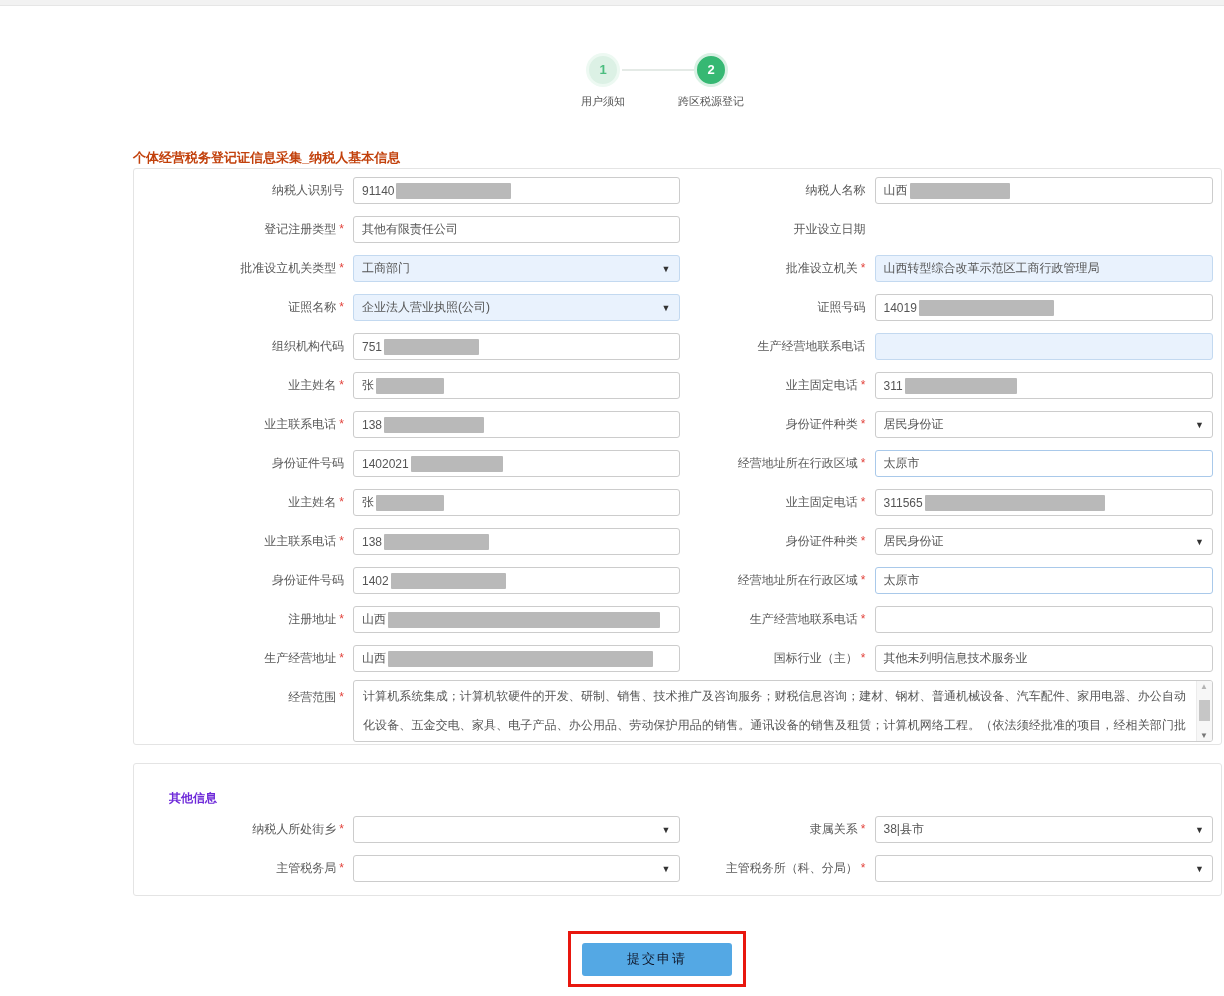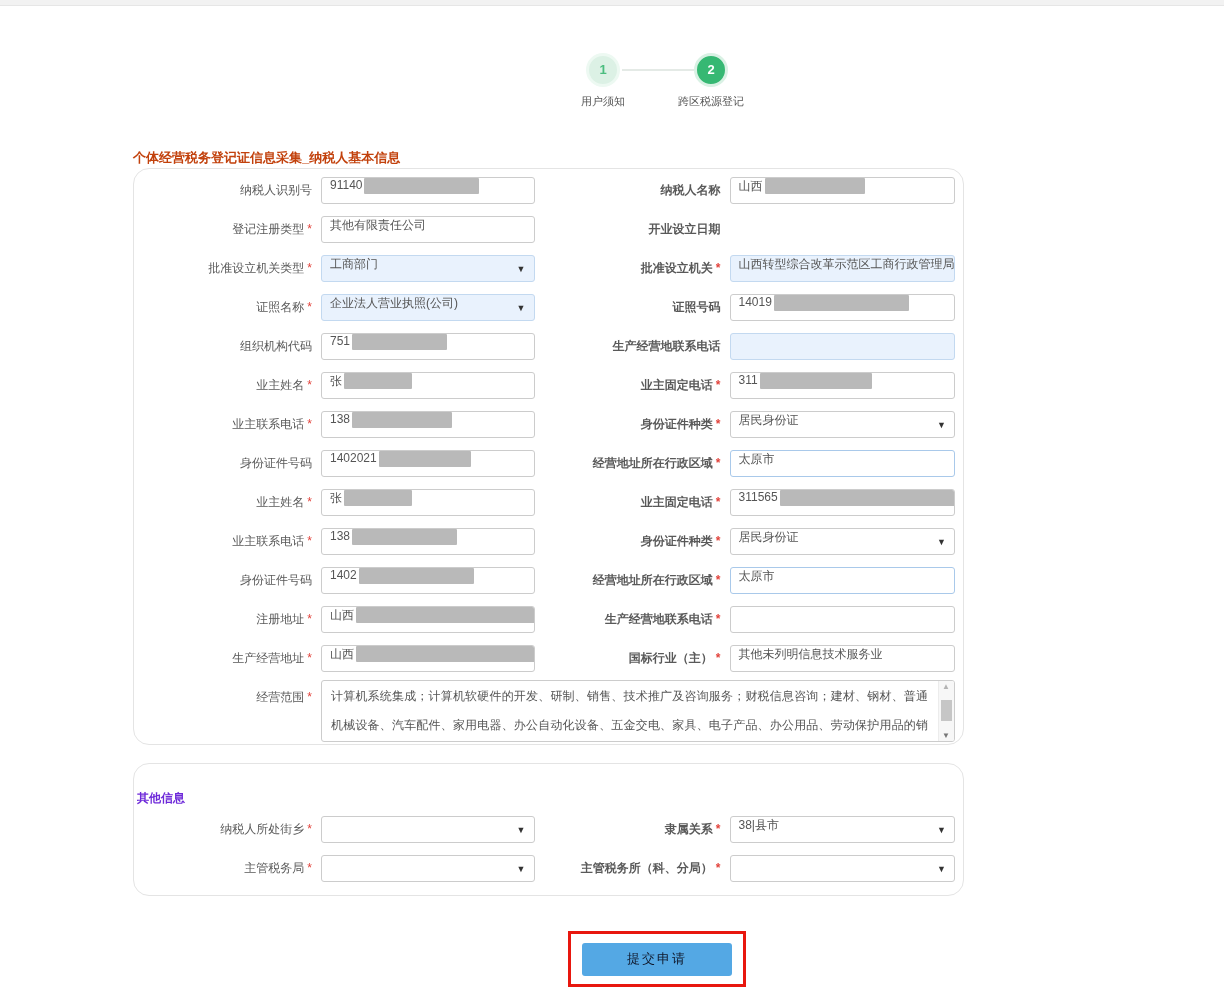"纳税人识别号" .panel { border-radius: 16px -> 3px; padding-left: none -> 32px; width: 831px -> 1089px }
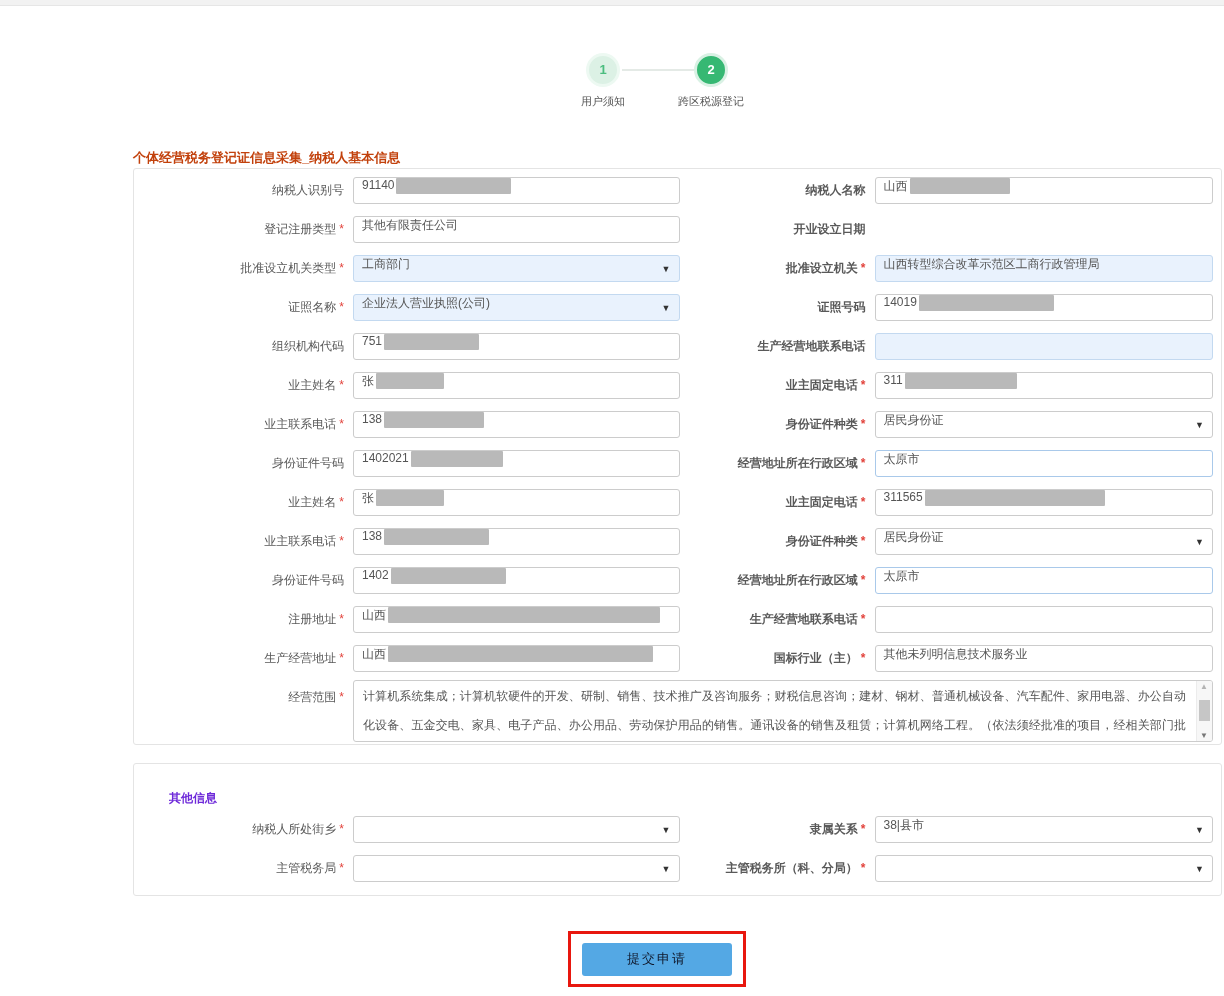"91140" .ctl { align-items: none -> center }
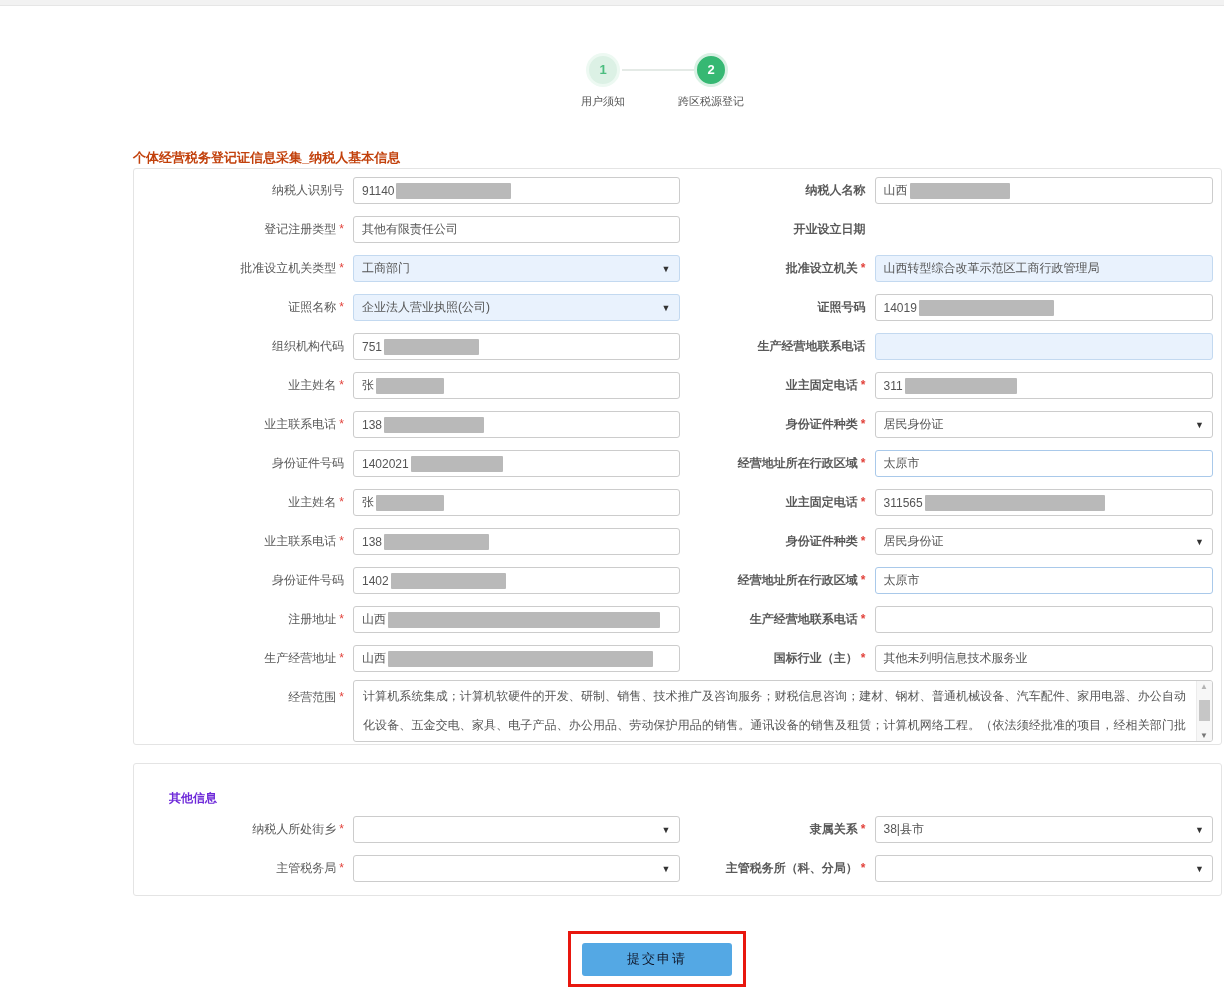"纳税人名称" .half.right .lbl { font-weight: bold -> none }
